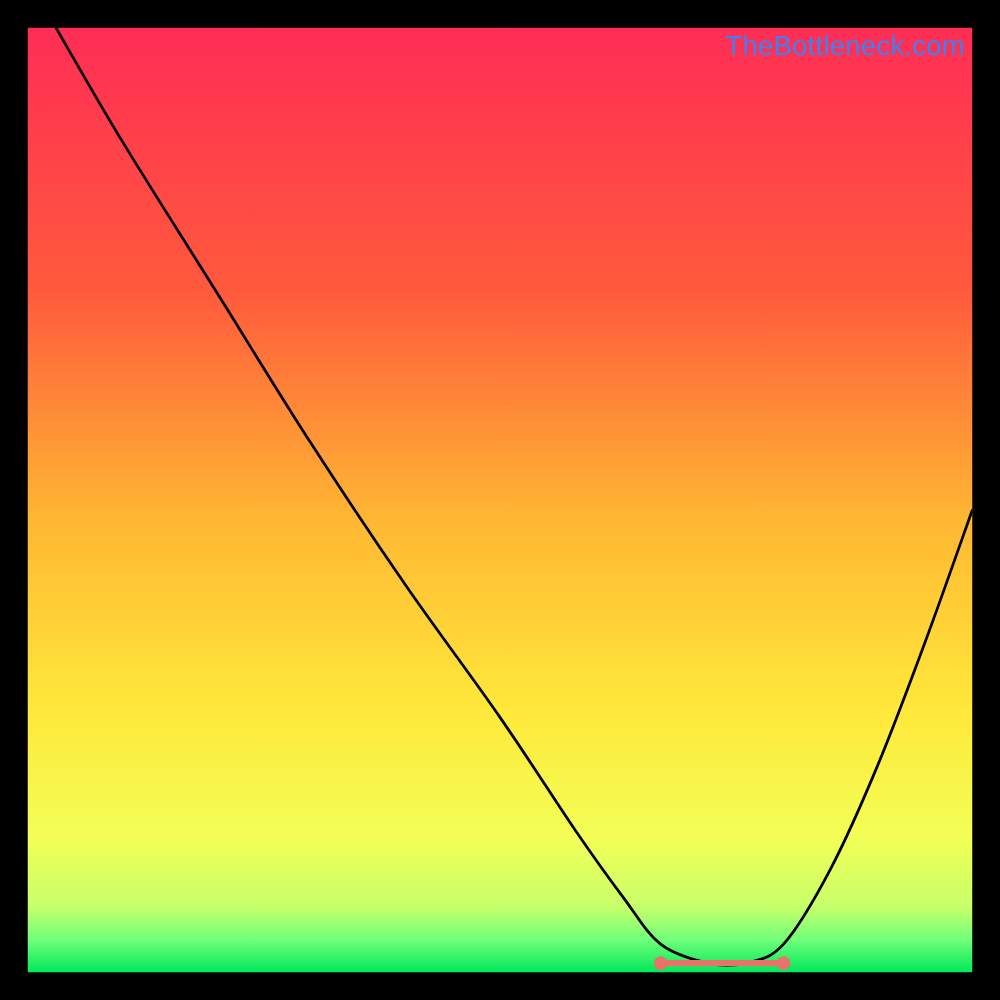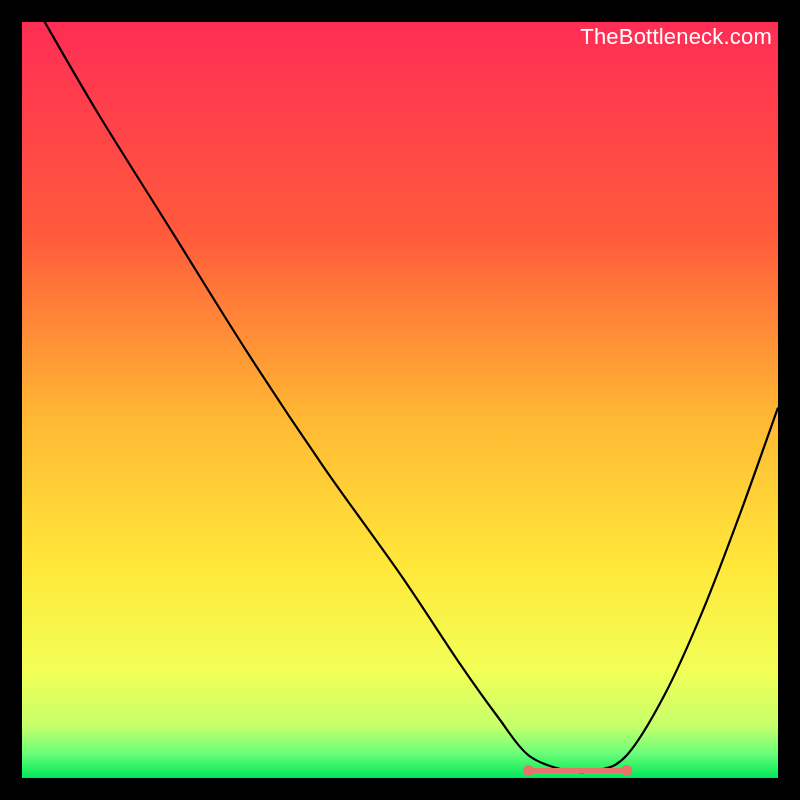"TheBottleneck.com" .watermark { color: #ffffff -> #3b82f6 }
